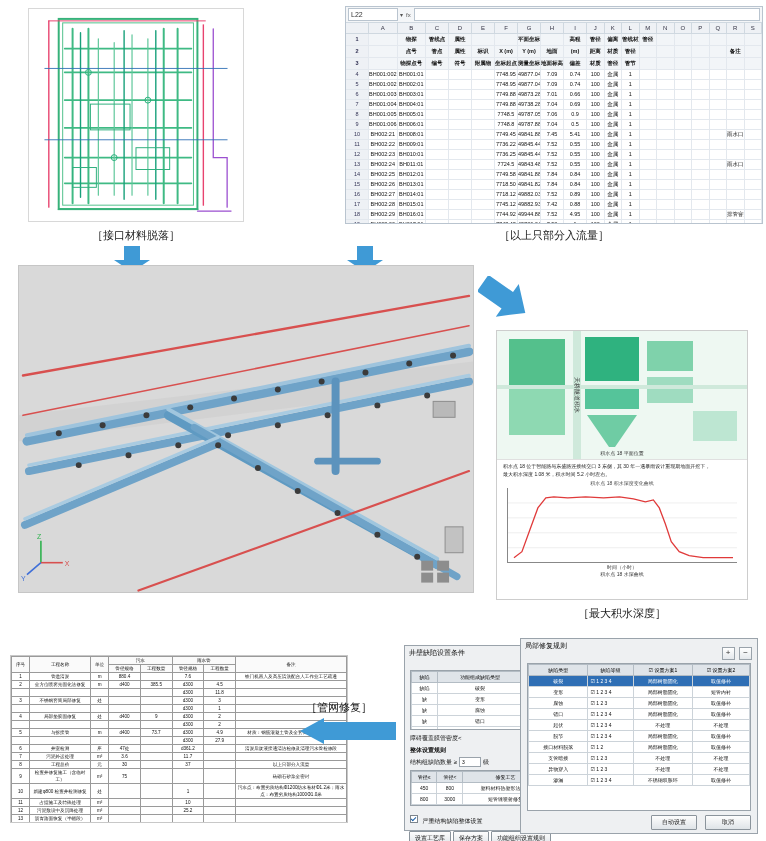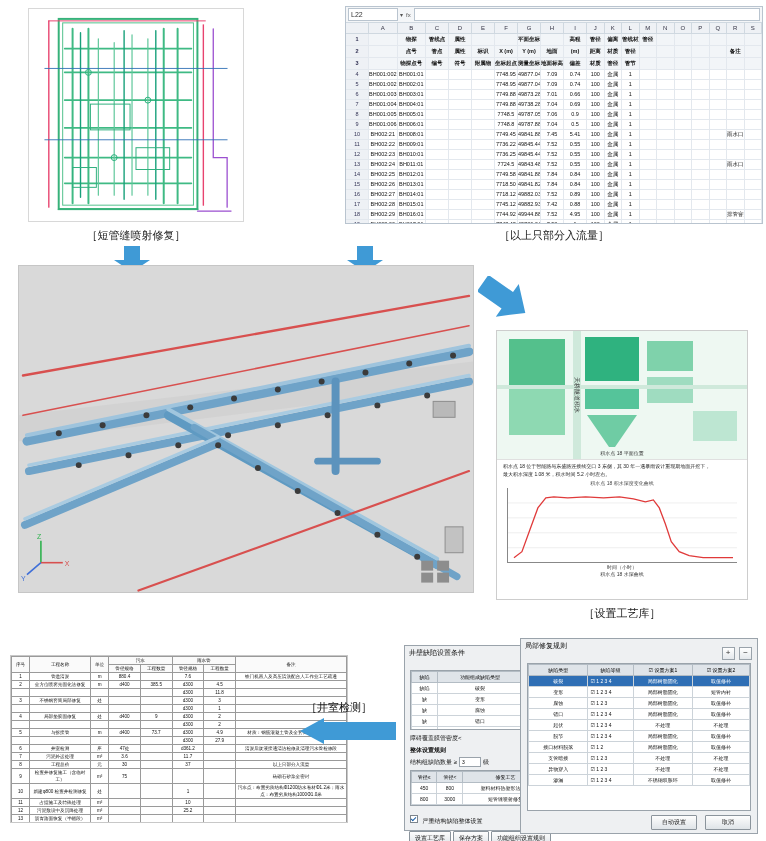"［短管缝喷射修复］" div.caption { text: 短管缝喷射修复 -> 接口材料脱落 }
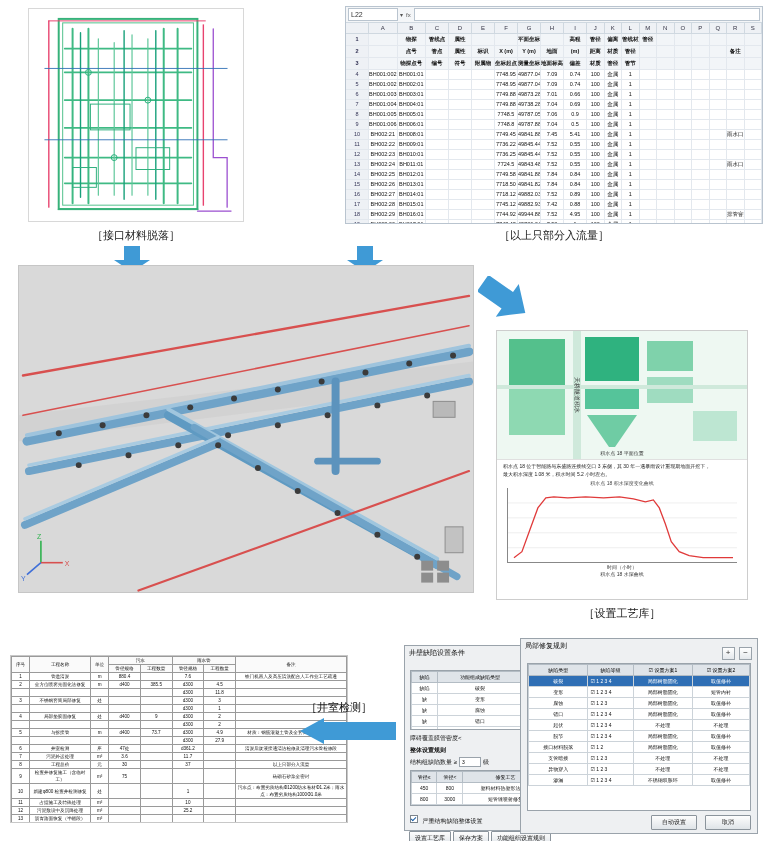"［设置工艺库］" div.caption { text: 设置工艺库 -> 最大积水深度 }
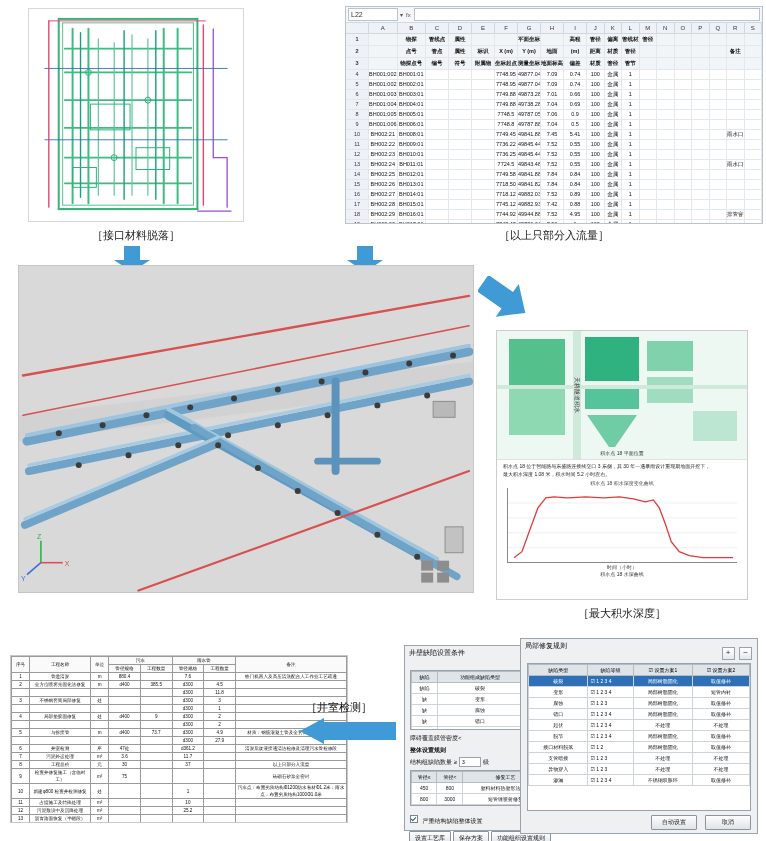"［井室检测］" div.arrow-label { text: 井室检测 -> 管网修复 }
